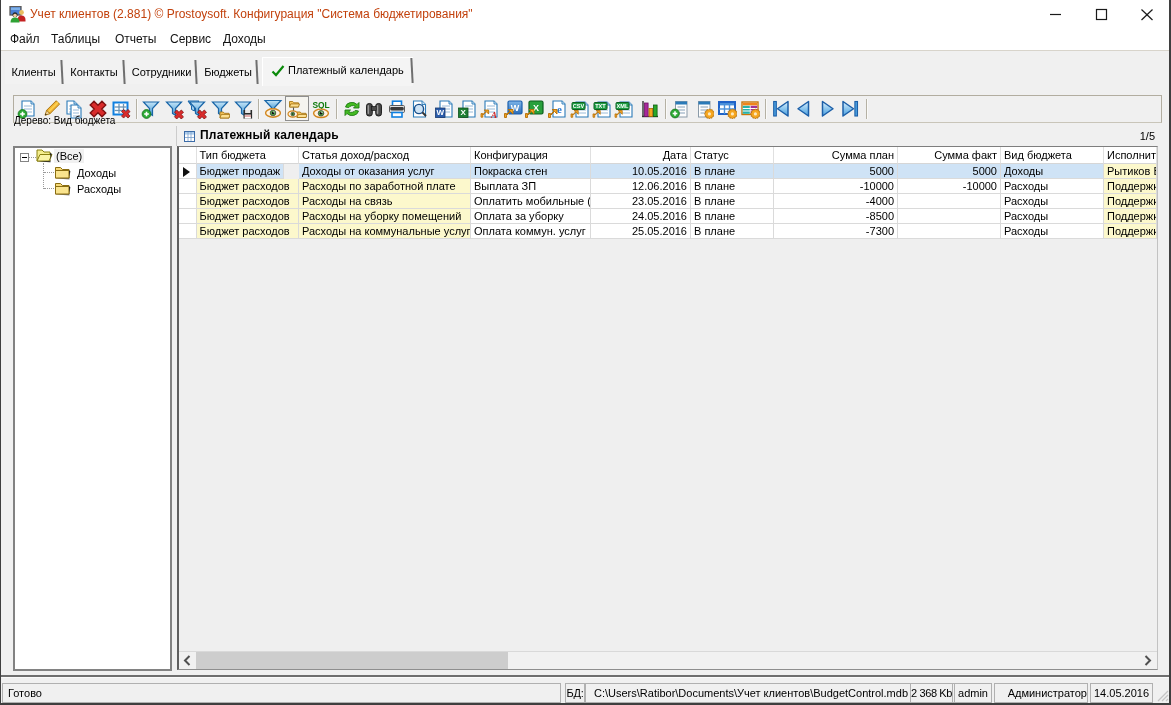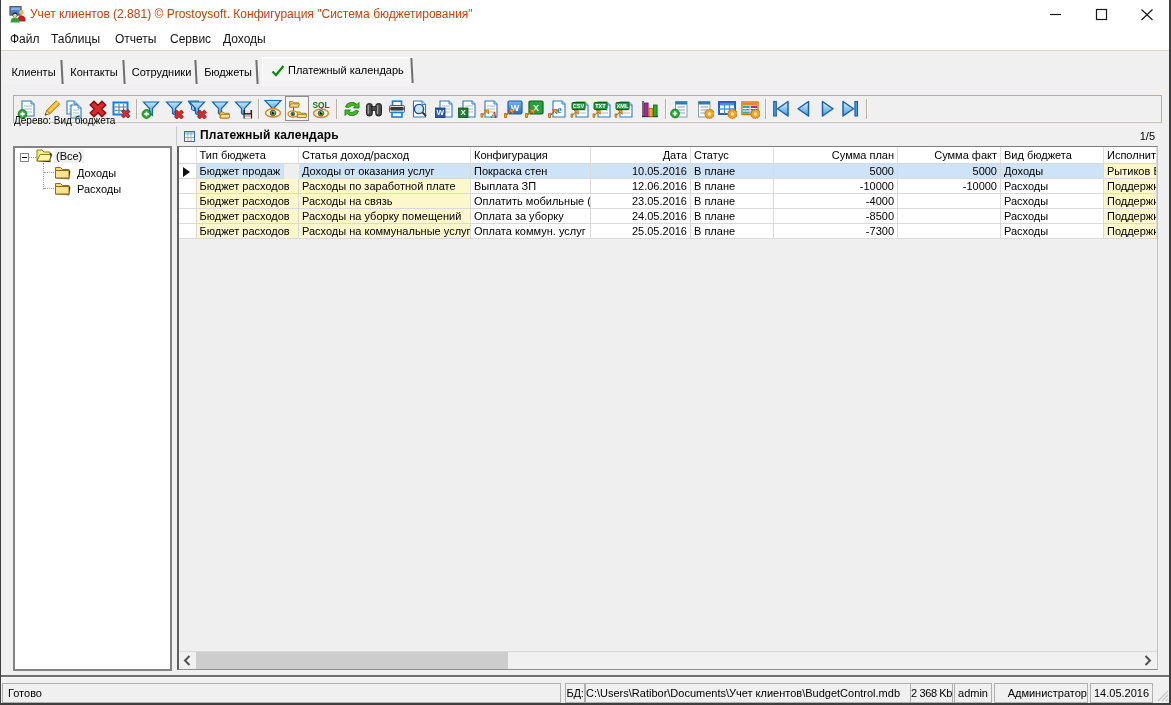"C:\Users\Ratibor\Documents\Учет" div.sp { padding-left: 0 -> 8px }
